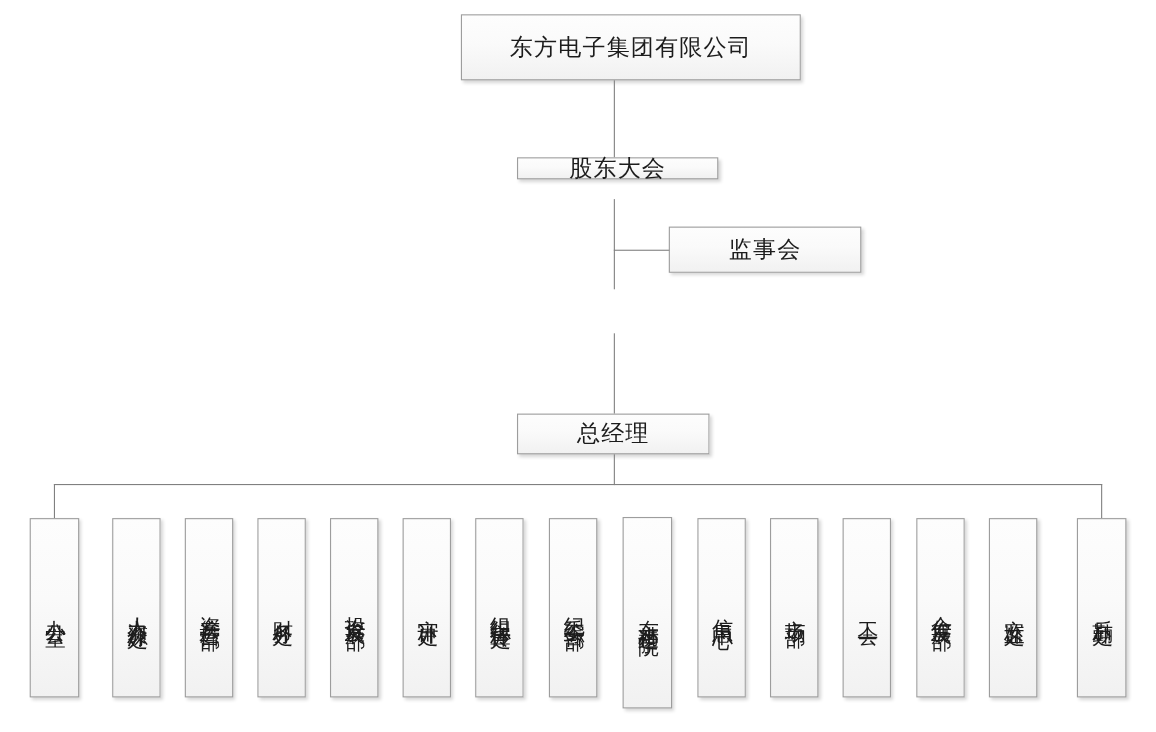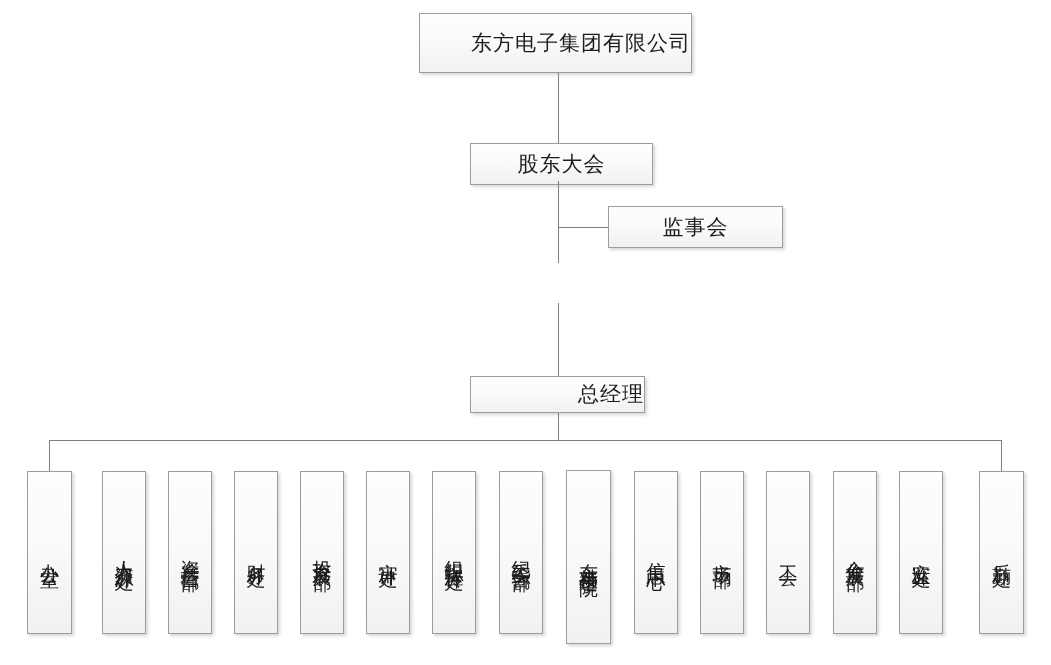"东方电子集团有限公司" div.node { justify-content: flex-end -> none; width: 273px -> 309px }
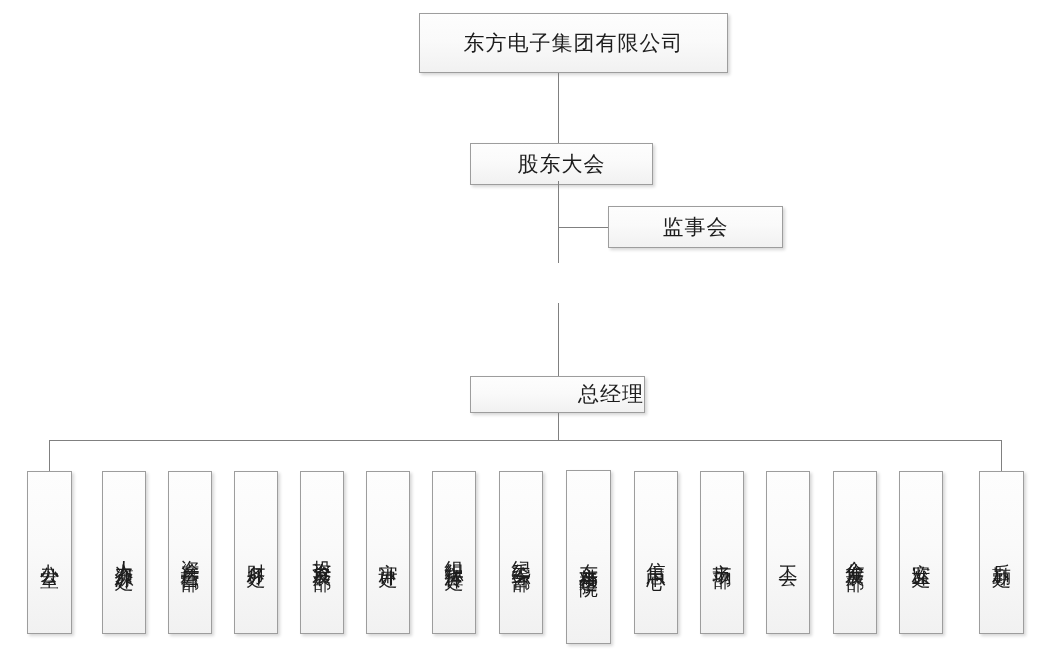"股东大会" div.node { height: 42px -> 20px }
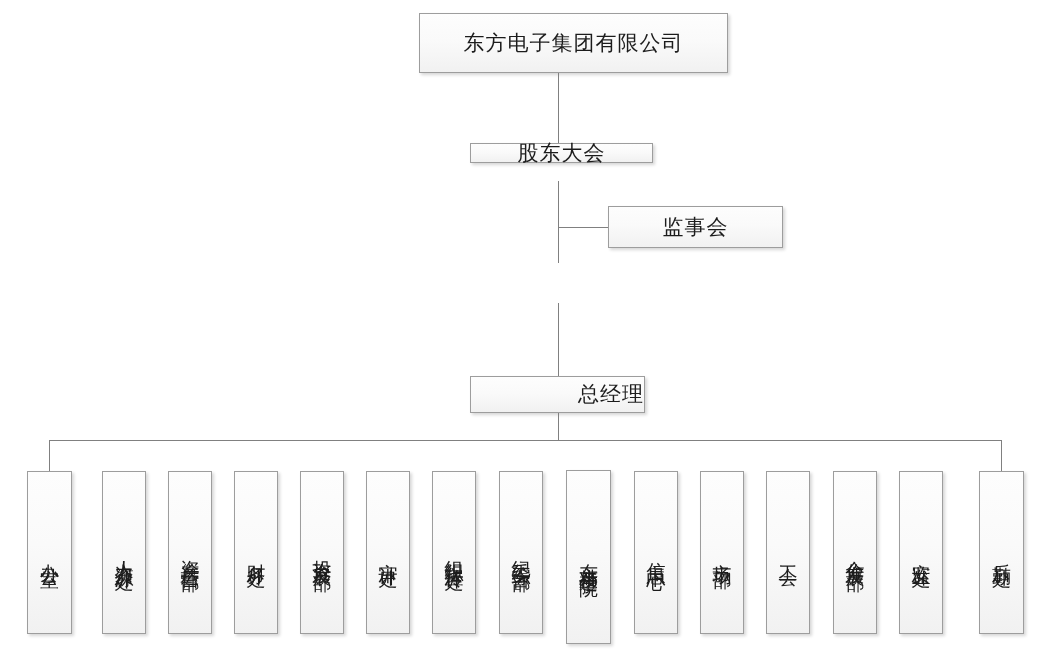"总经理" div.node { justify-content: flex-end -> none }
